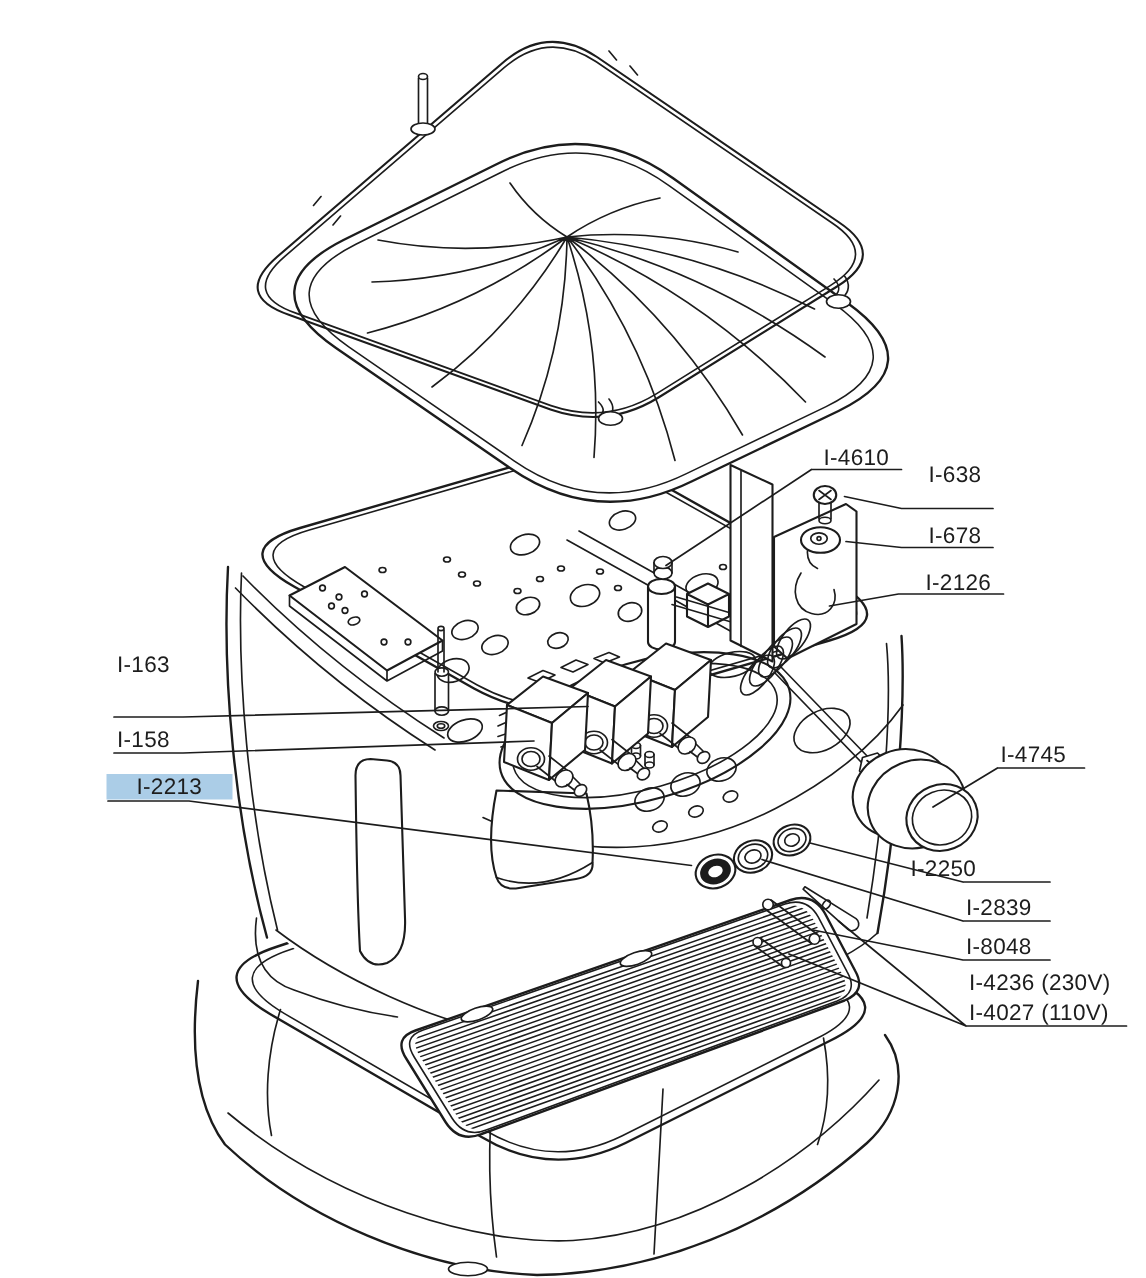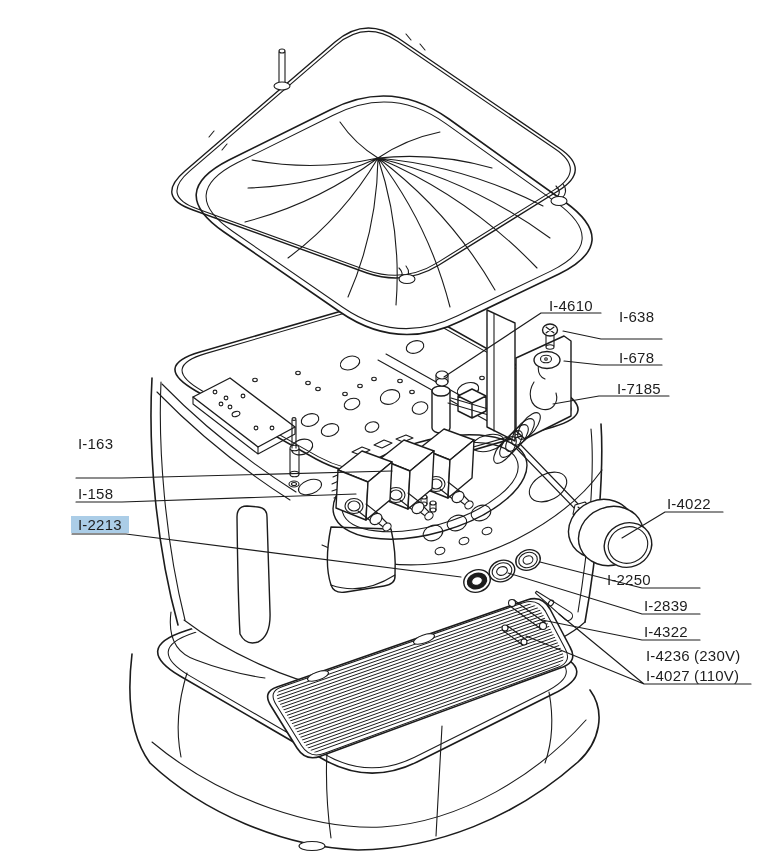"I-7185" div.label { text: I-7185 -> I-2126 }
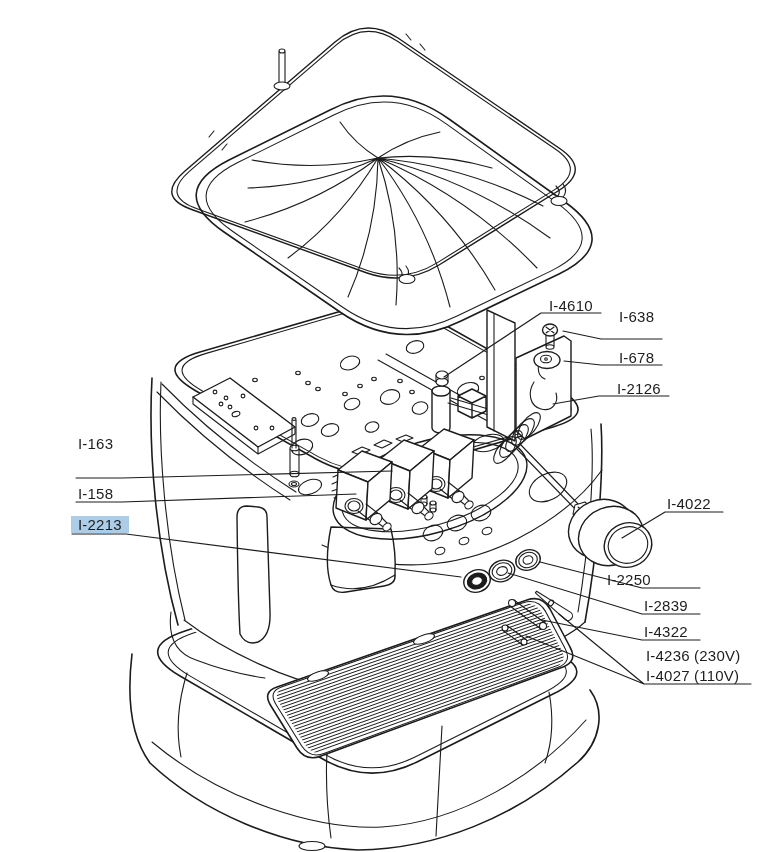"I-4022" div.label { text: I-4022 -> I-4745 }
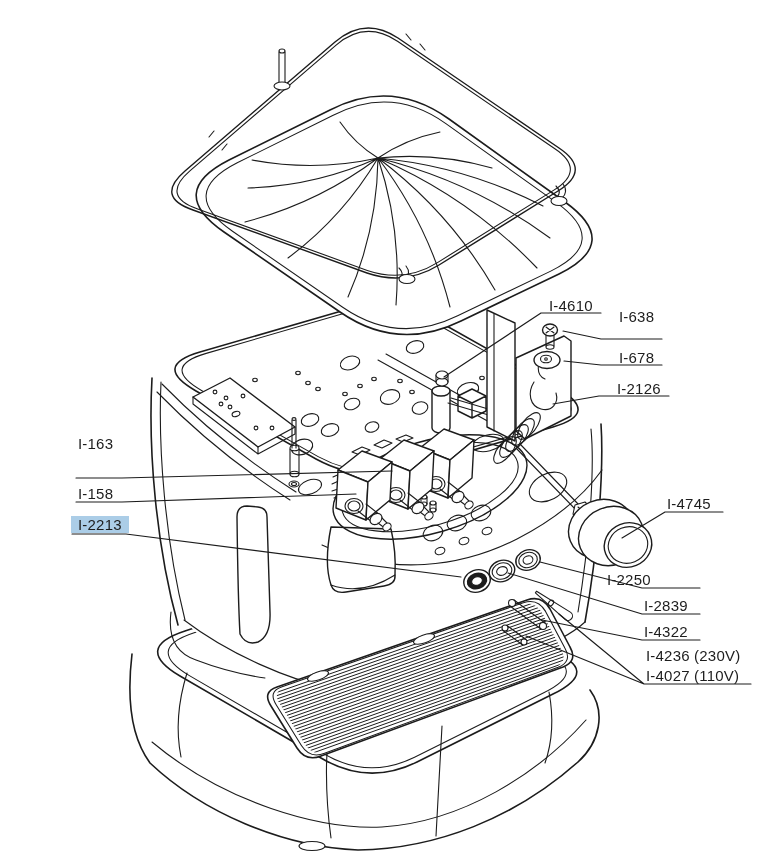"I-2213" .label.hl { padding: 0 7px -> 0 20px }
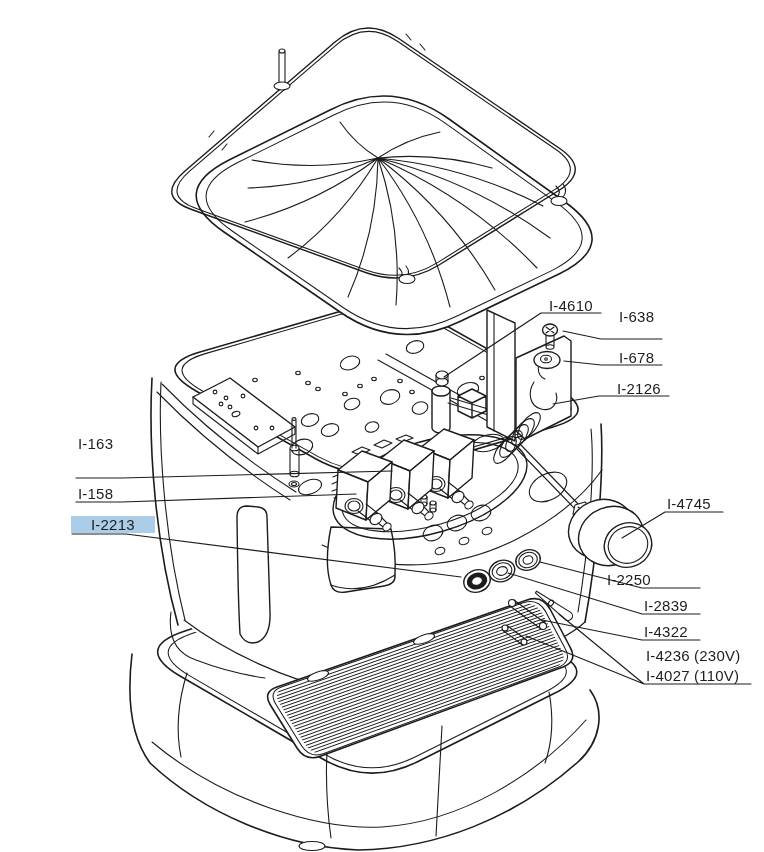"I-4322" div.label { text: I-4322 -> I-8048 }
